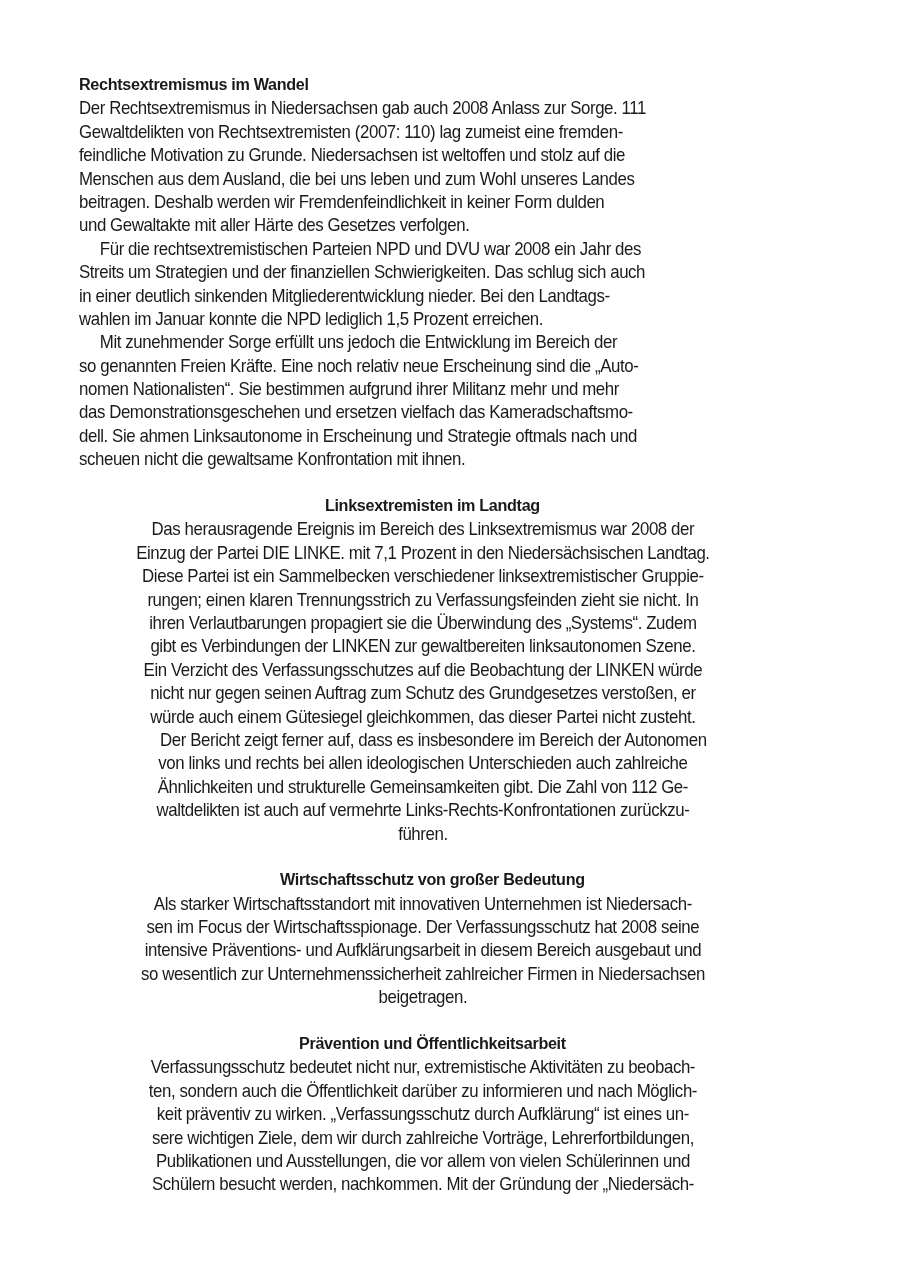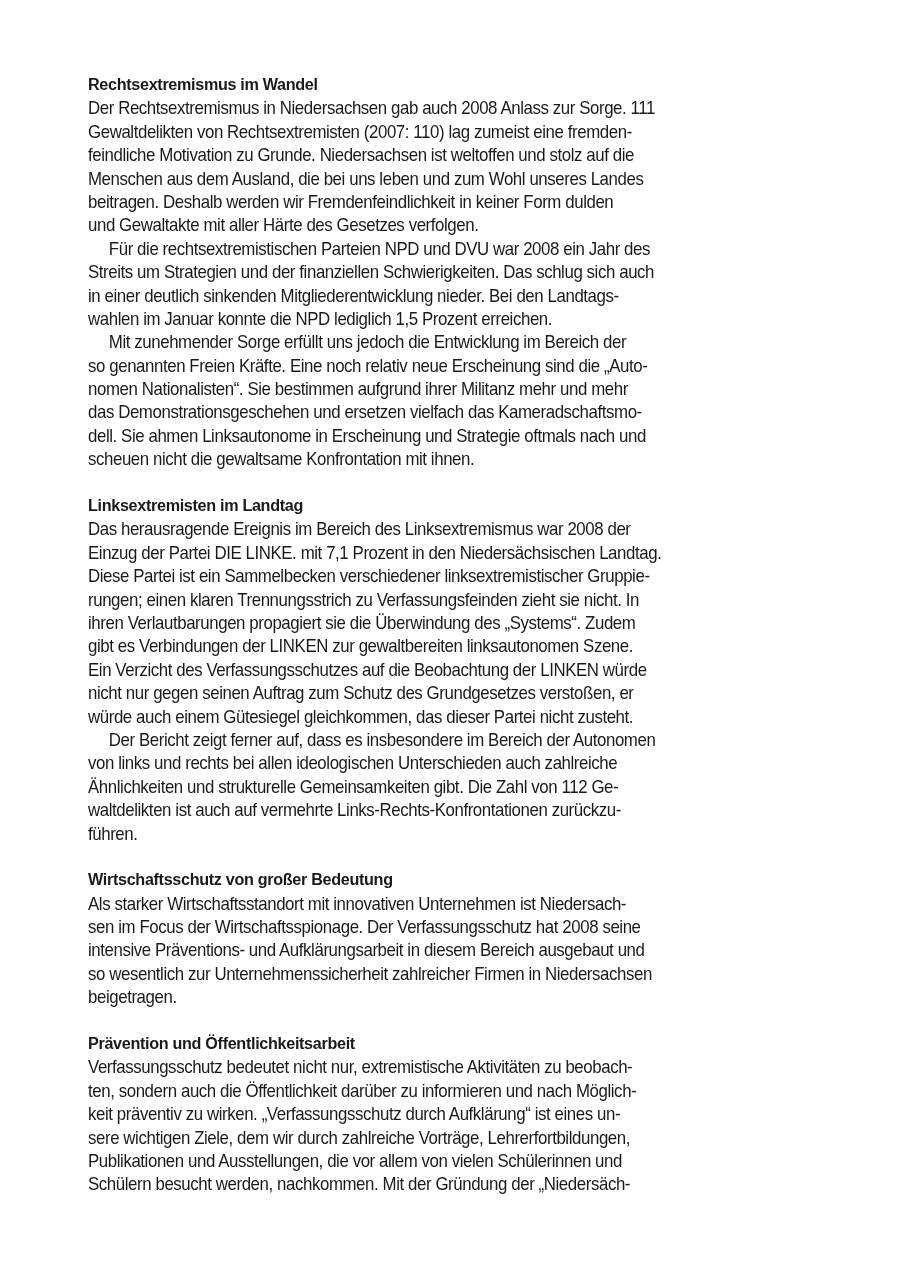"Rechtsextremismus im Wandel" .page { left: 88px -> 79px }
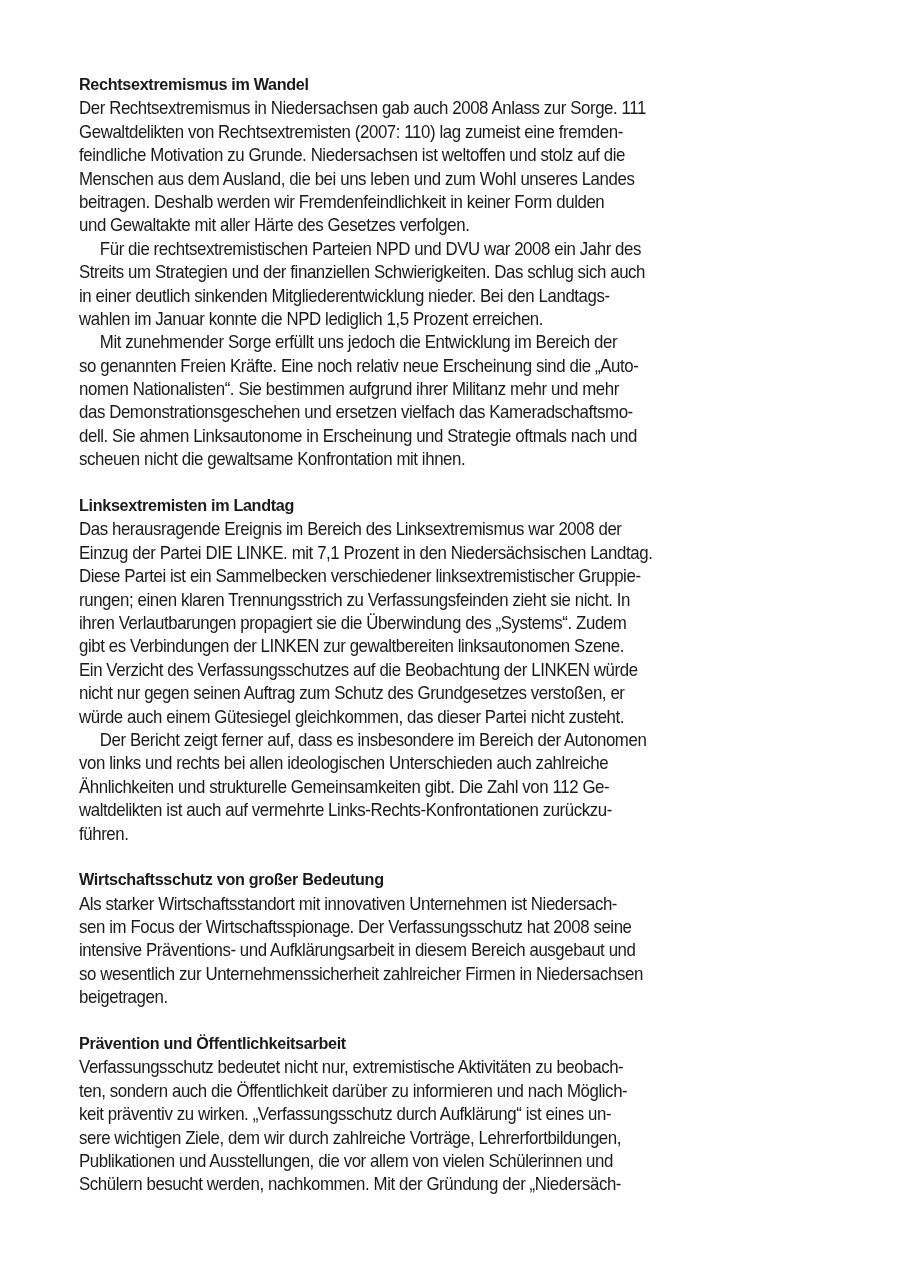"Linksextremisten im Landtag" .section + .section { text-align: none -> center }
